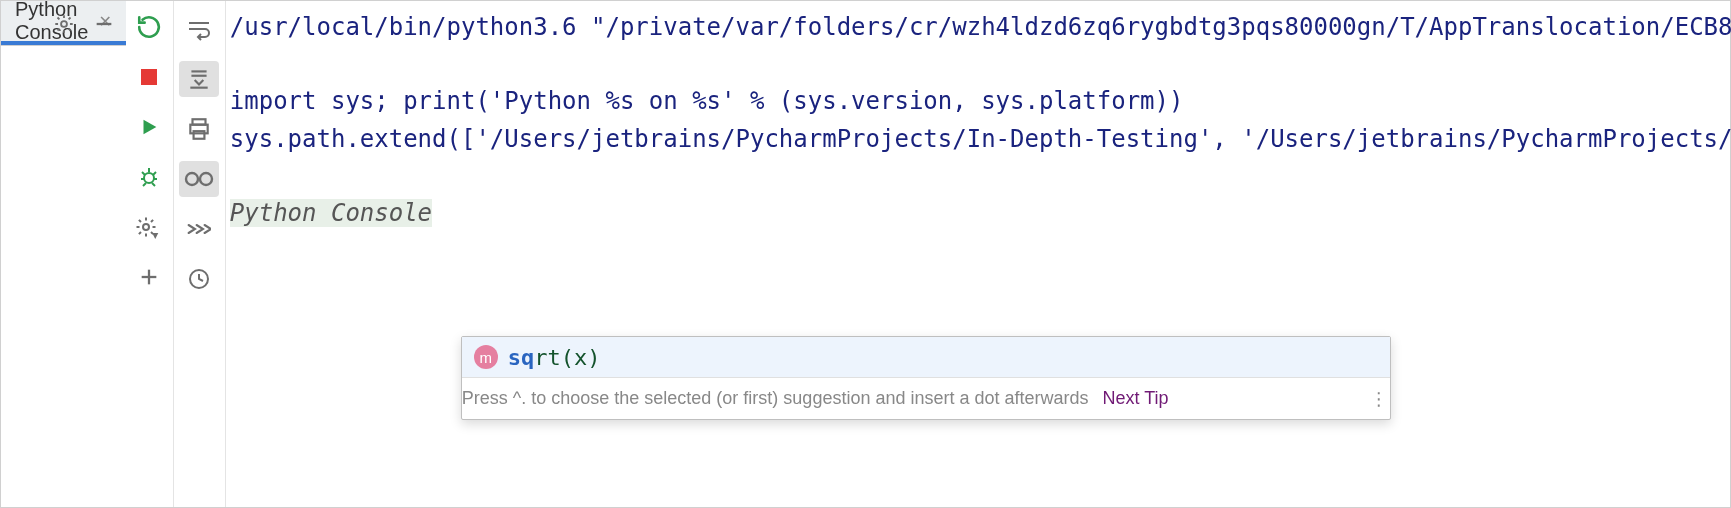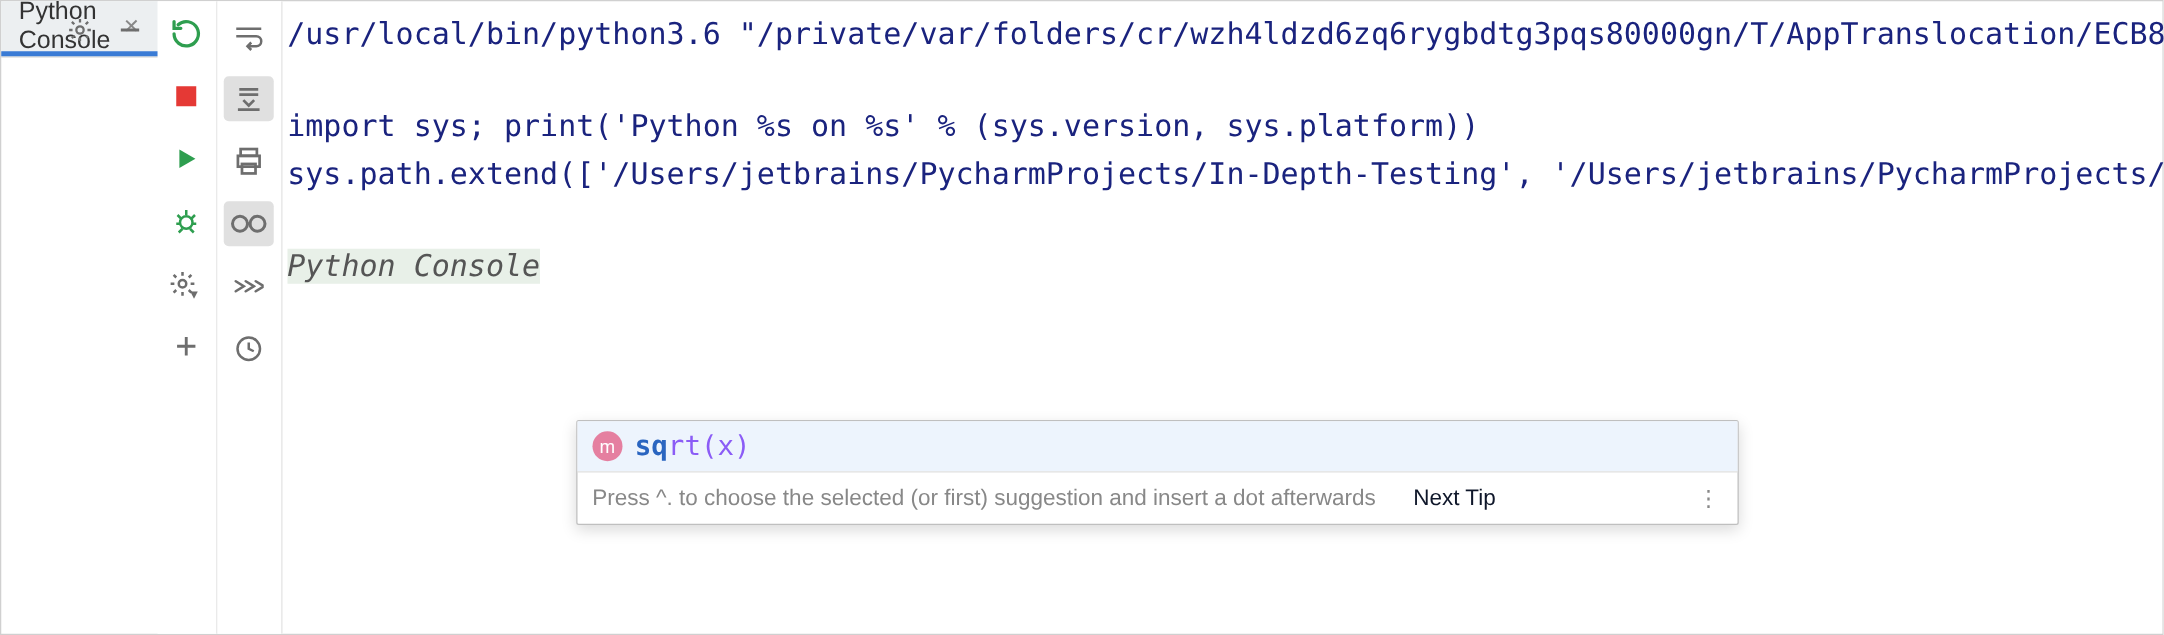"rt" .rest { color: #8b5cf6 -> #14532d }
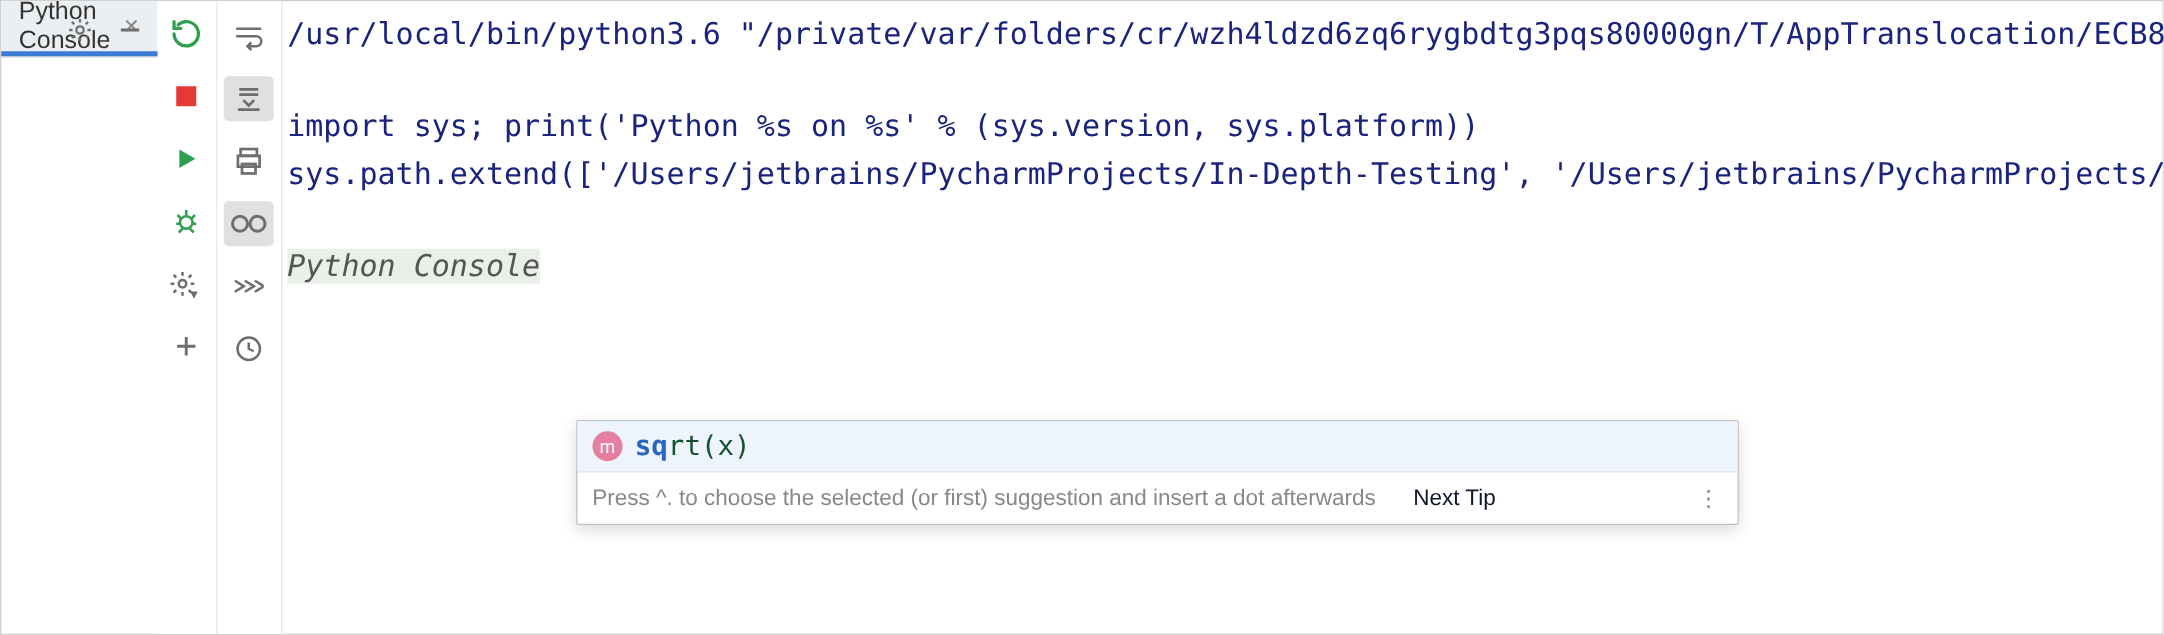"Press ^. to choose the" .popup-hint { gap: 22px -> 6px; padding: 0 12px -> 0 0 }
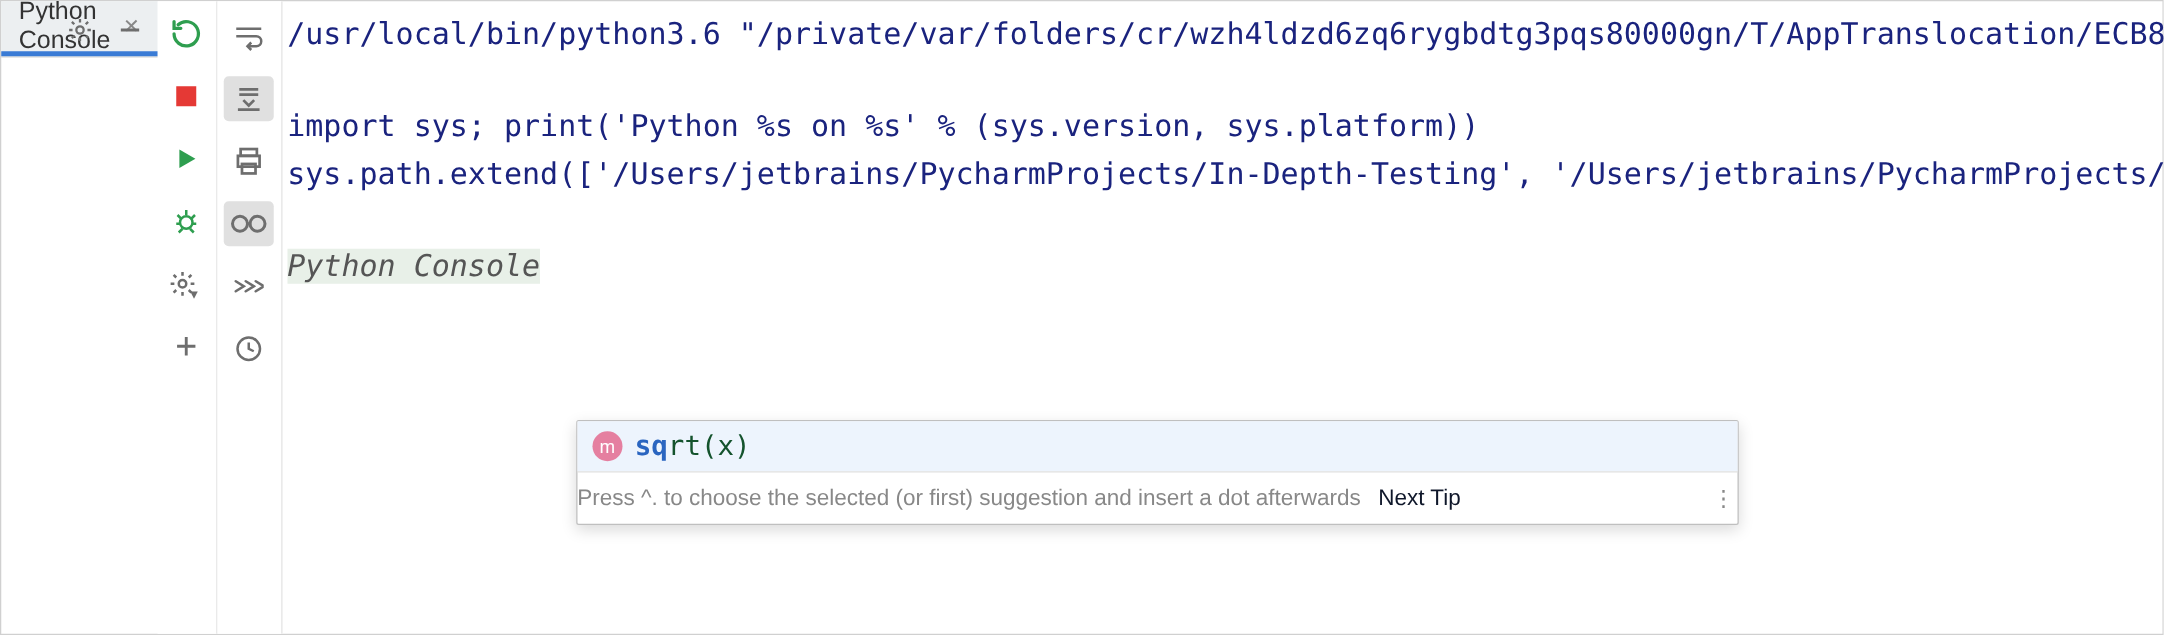"Next Tip" .popup-hint .link { color: #0f172a -> #701a75 }
